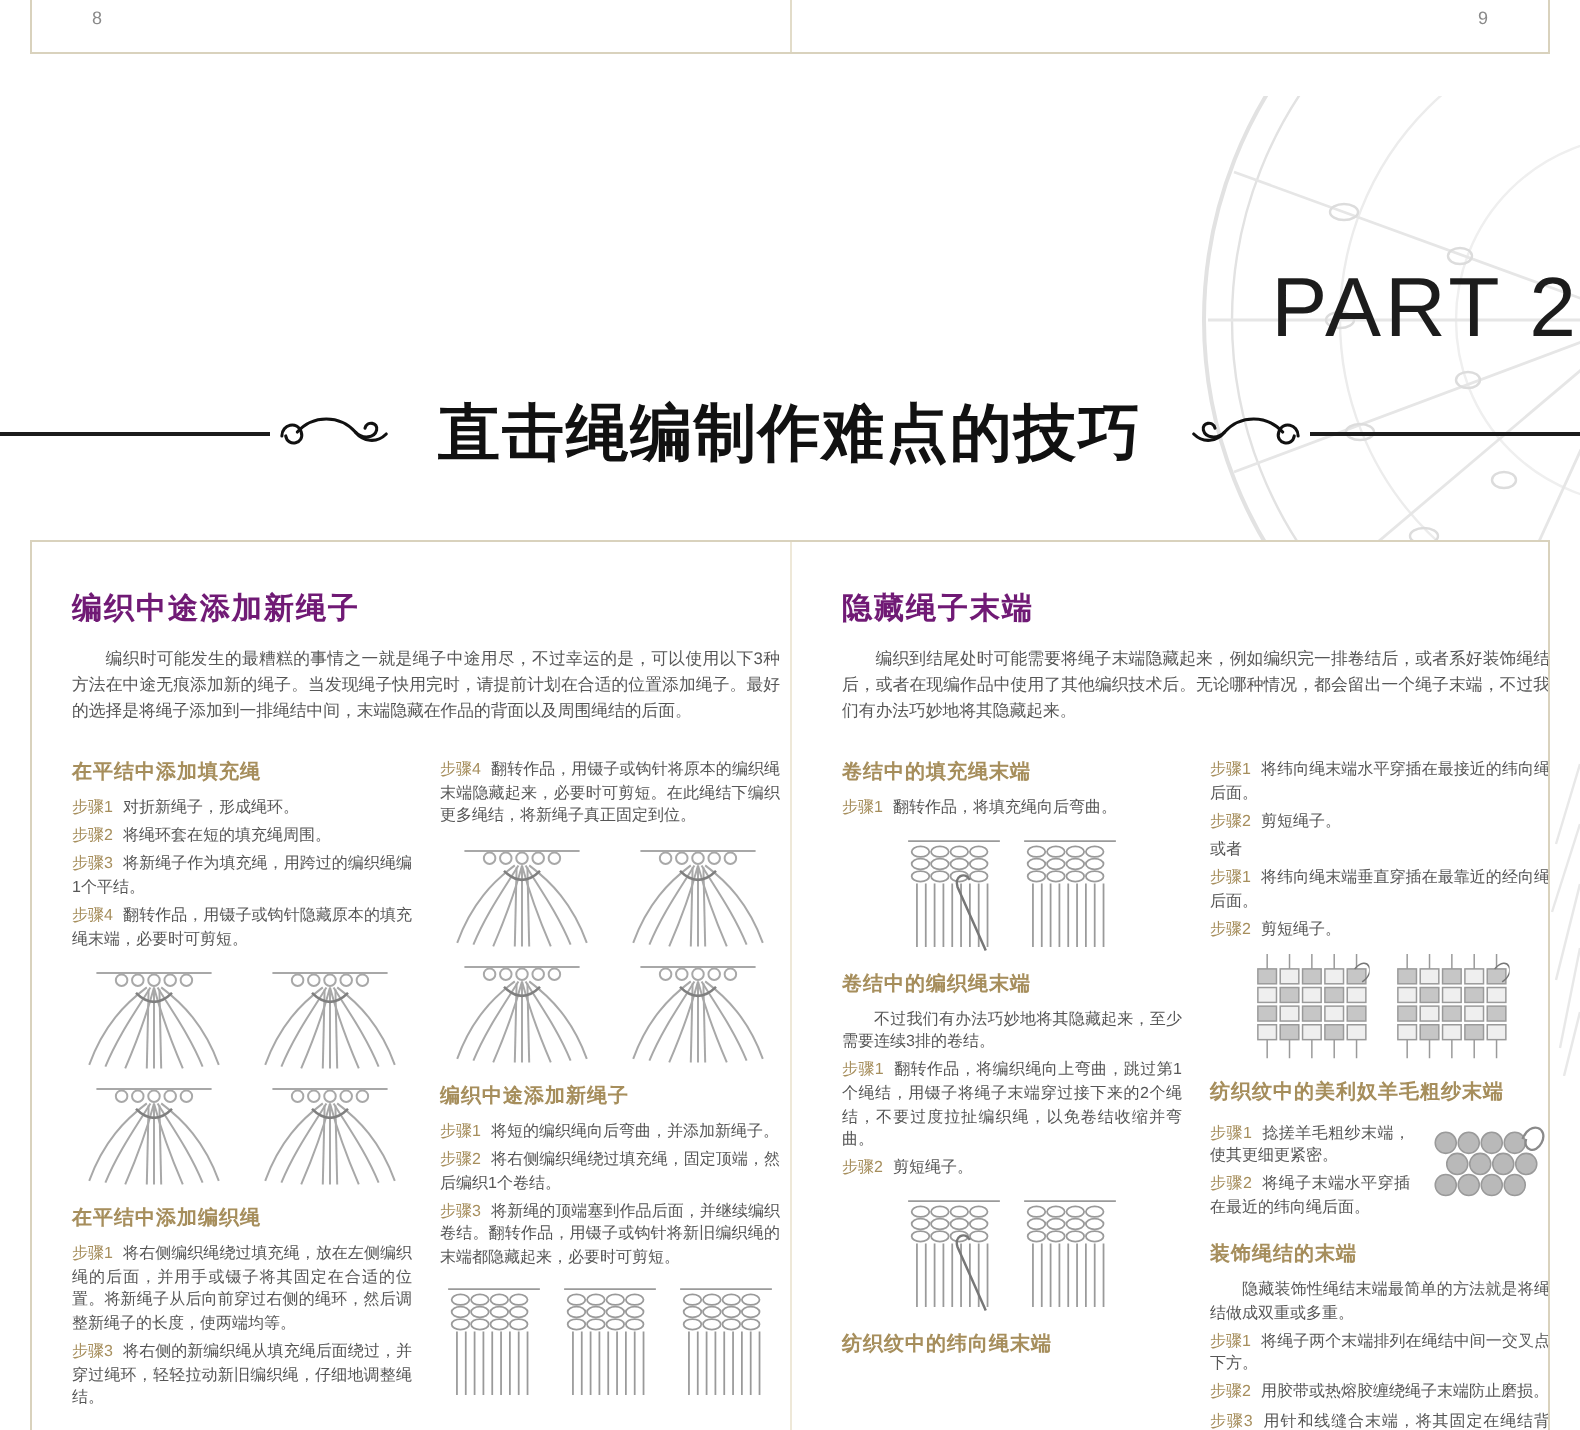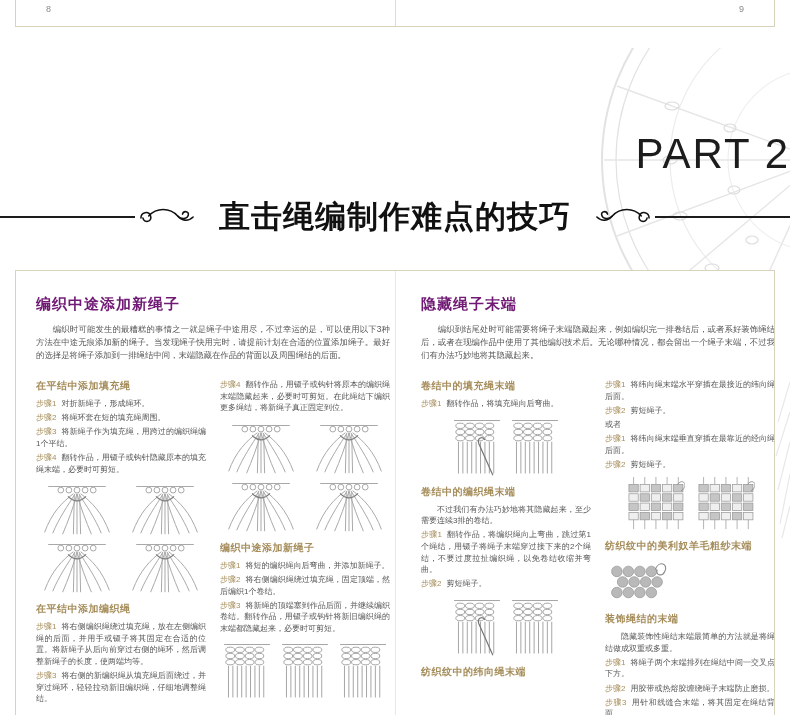"步骤1 捻搓羊毛粗纱末端，使其更细更紧密。" div.steps { html: none -> <div> <p><span>步骤1</span><span>捻搓羊毛粗纱末端，使其更细更紧密。</span></p> <p><span>步骤2</span><span>将绳子末端水平穿插在最近的纬向绳后面。</span></p> </div> }
